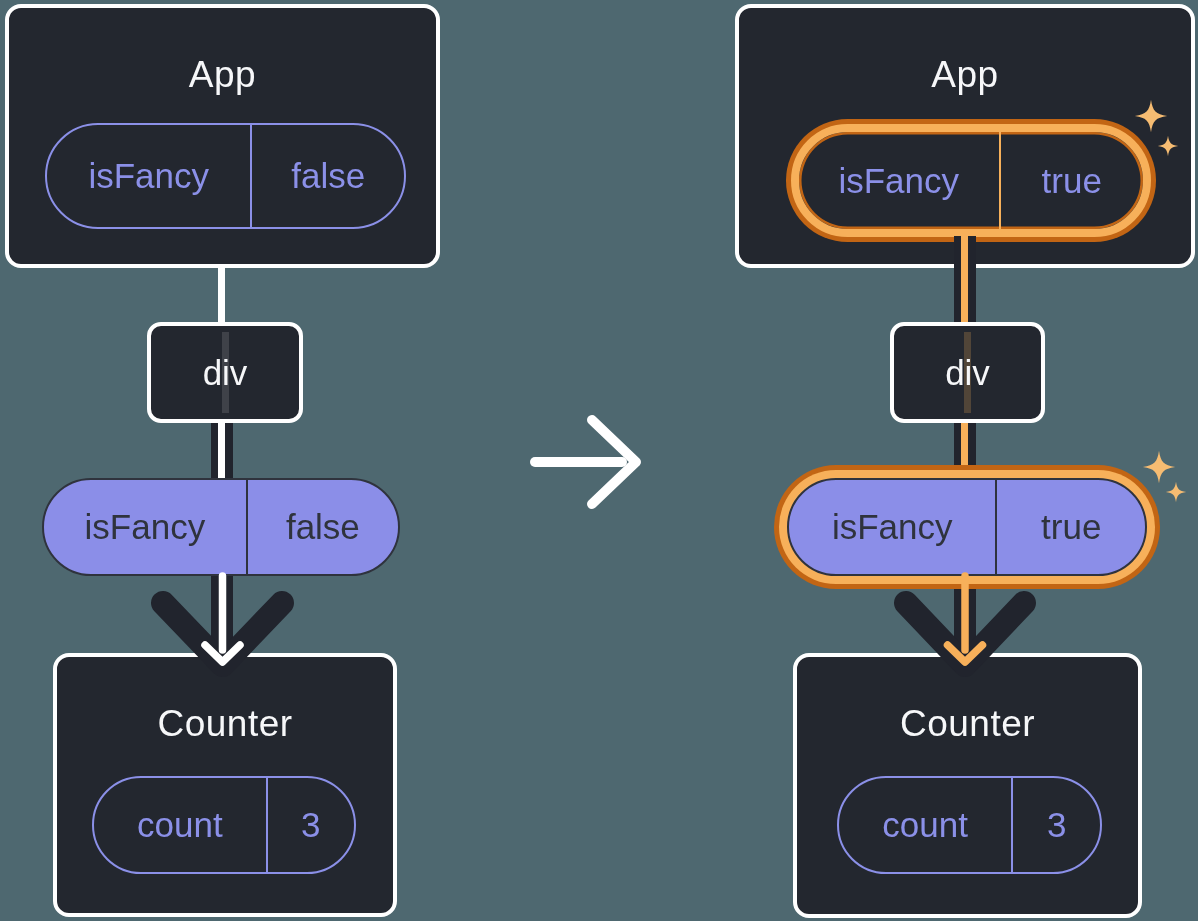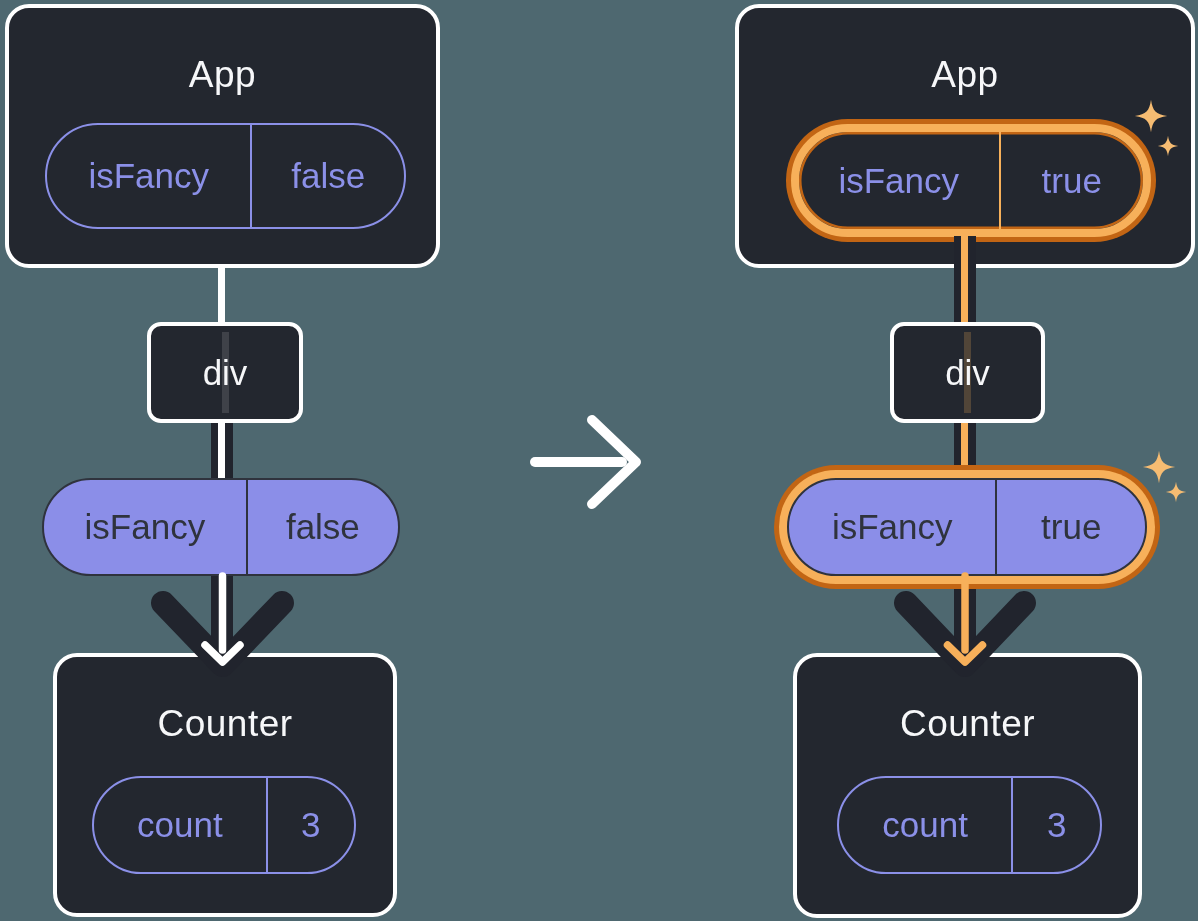"App" .box { border-radius: 24px -> 16px }
